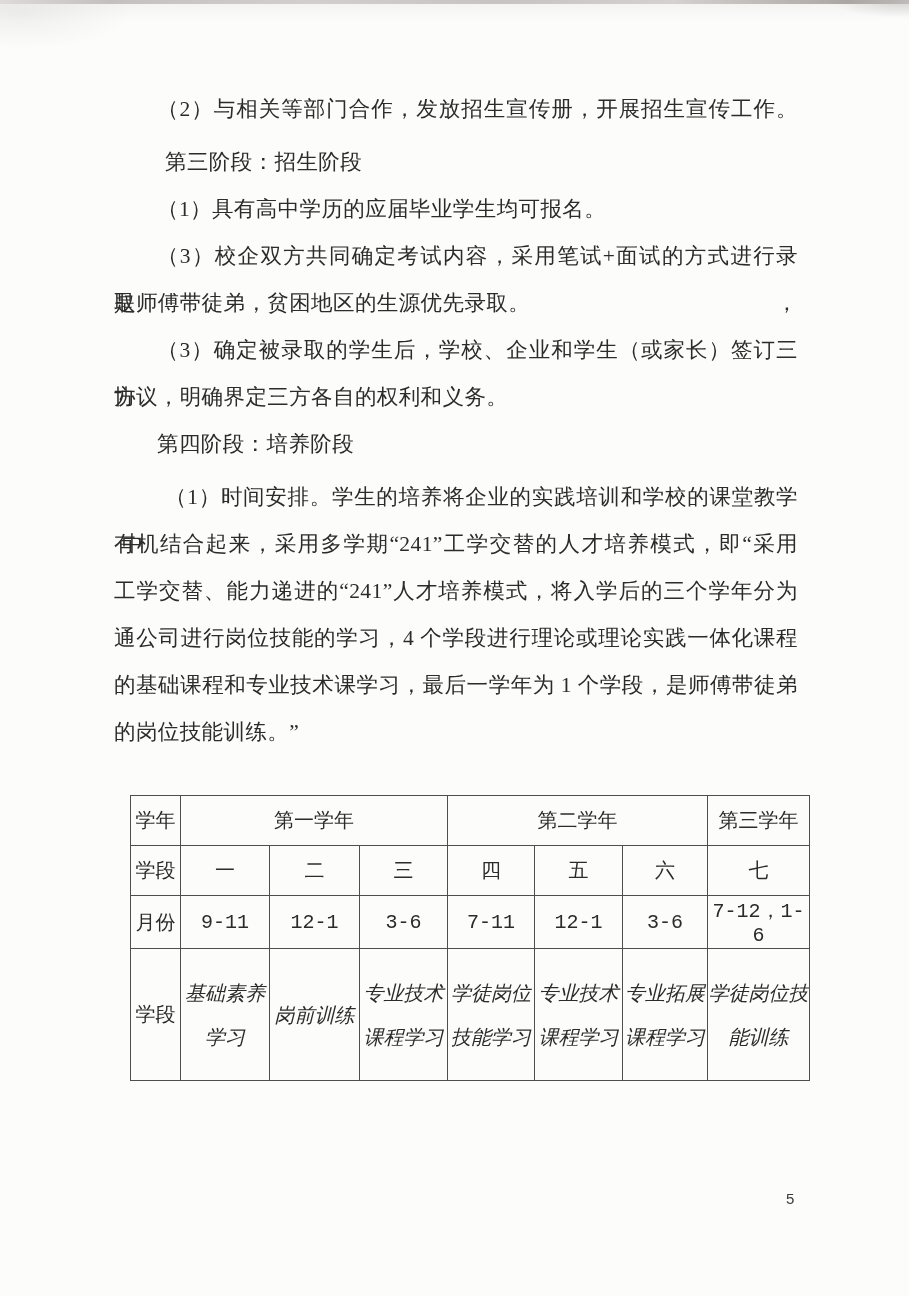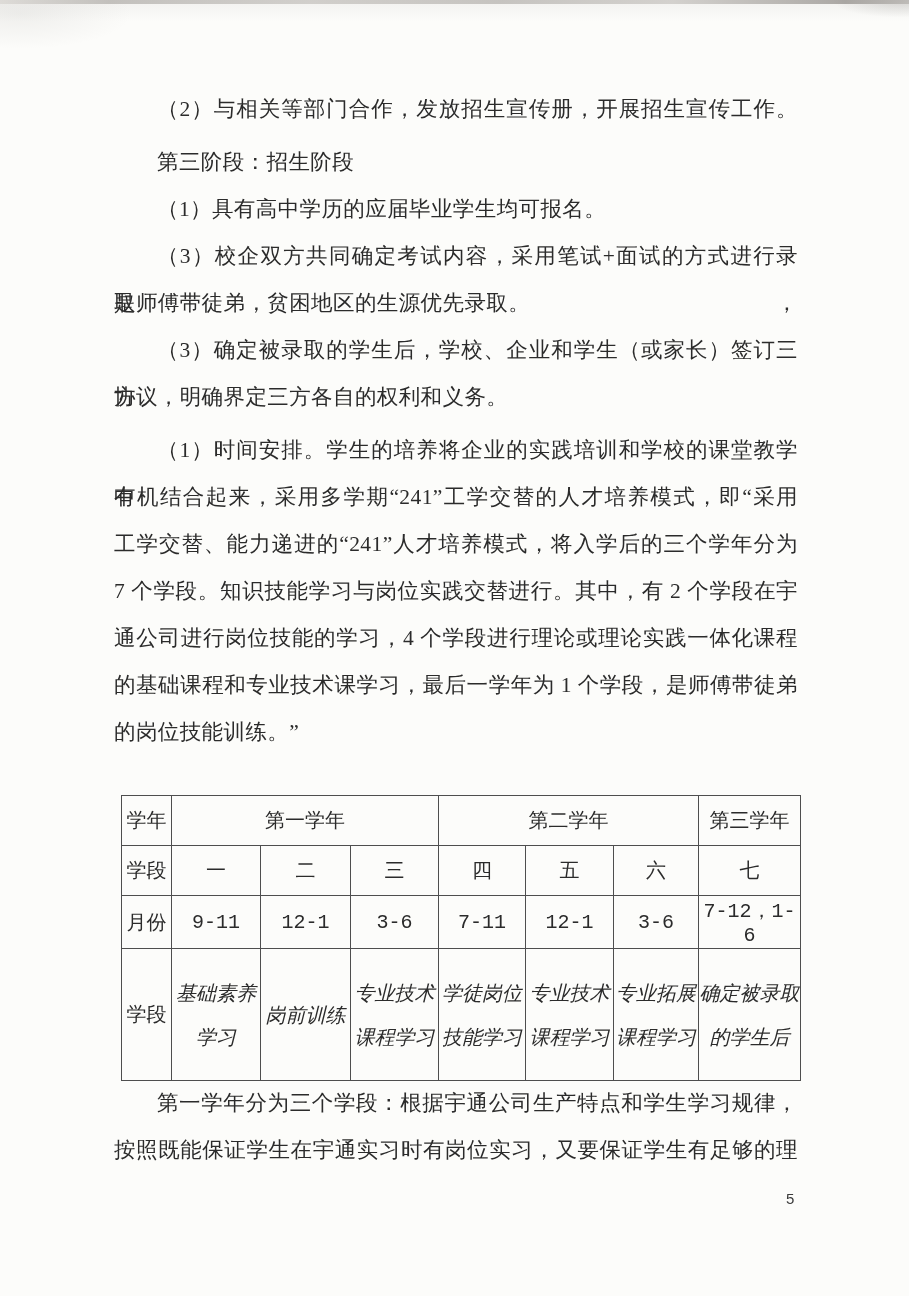"第三阶段：招生阶段" .line.sp { margin-left: none -> 8px }
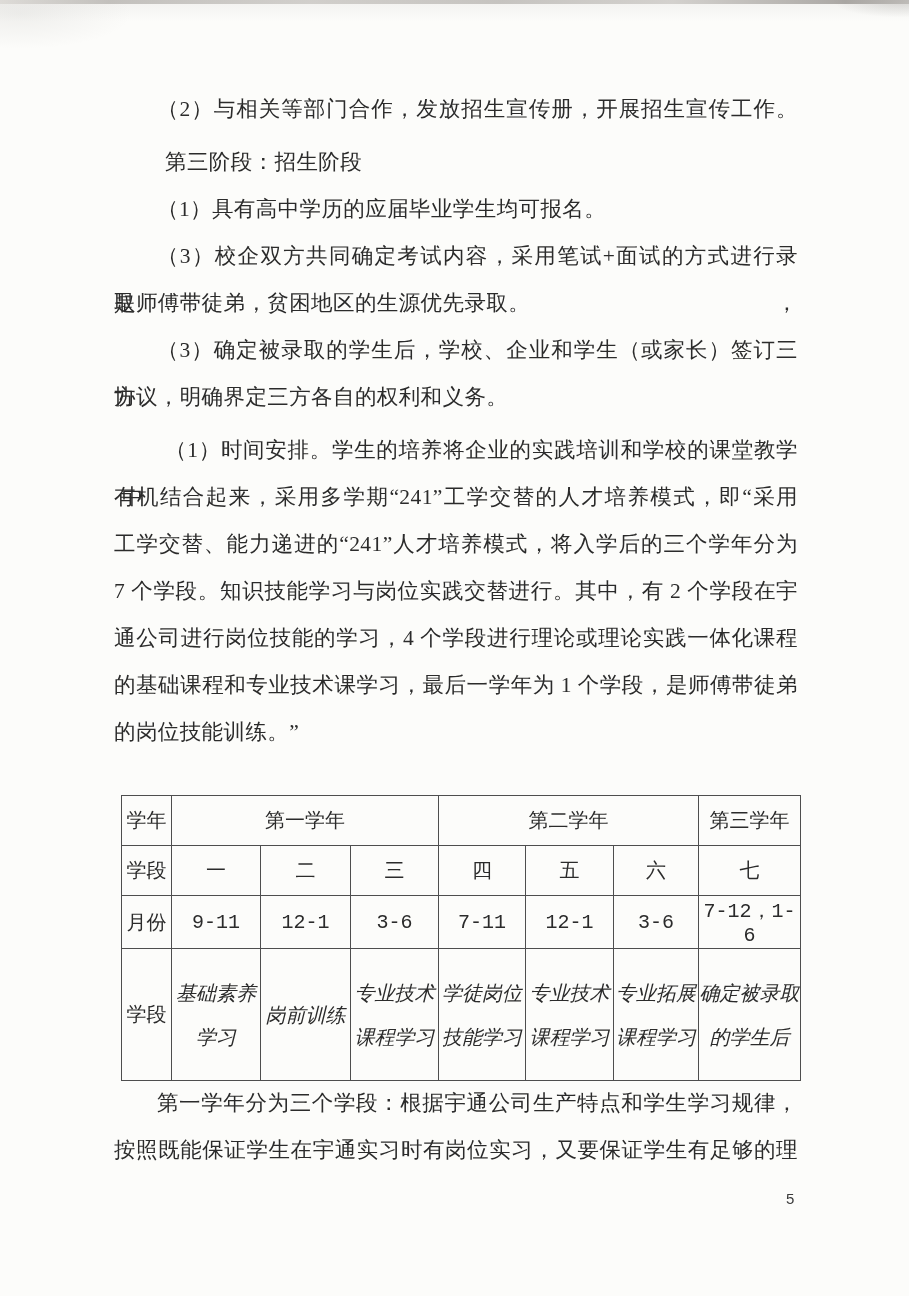"第四阶段：培养阶段" div.line { html: none -> <div>第四阶段：培养阶段</div> }
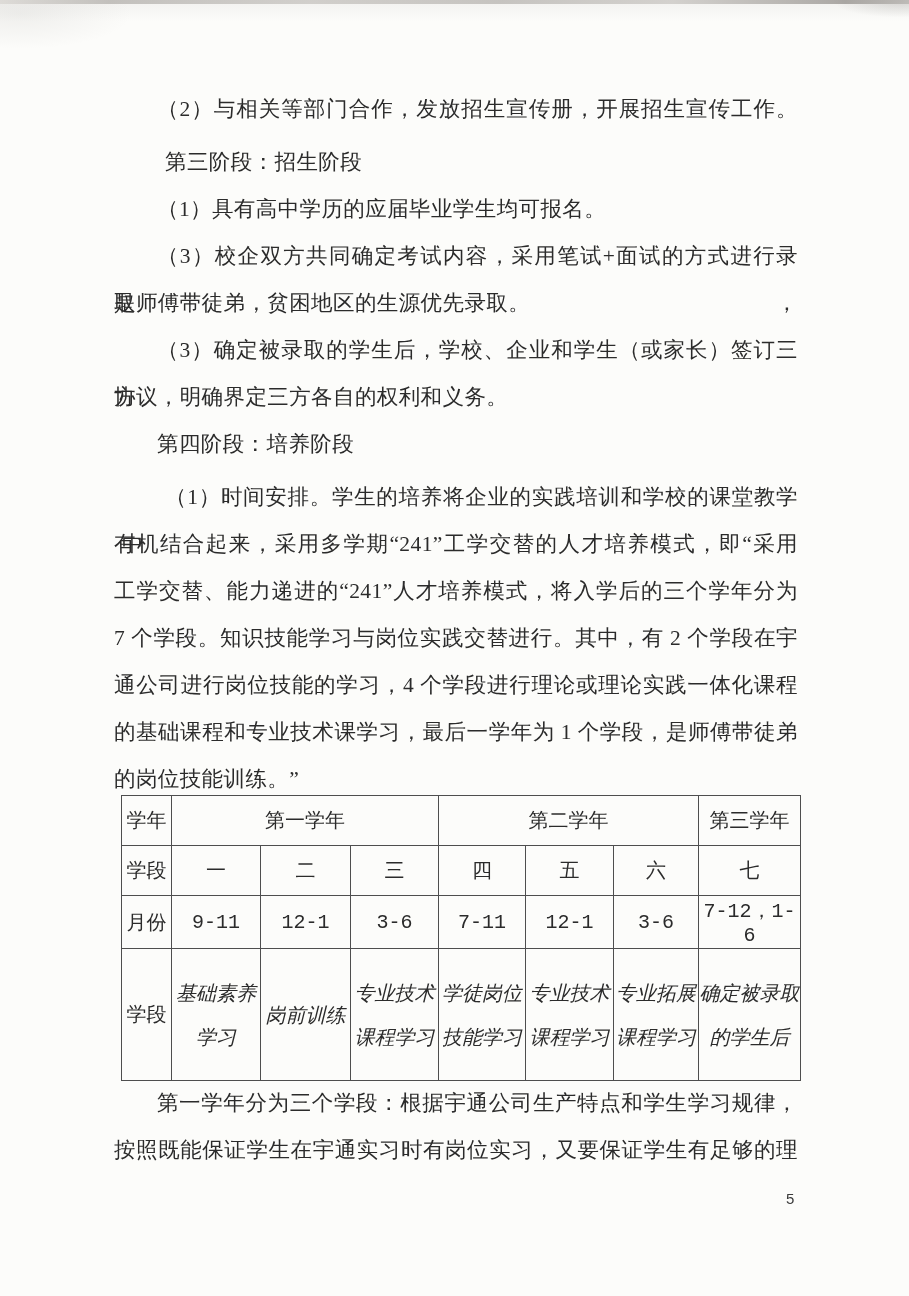"7 个学段。知识技能学习与岗位实践交替进行。其中，有 2 个学段在宇" div.line { html: <div>7 个学段。知识技能学习与岗位实践交替进行。其中，有 2 个学段在宇</div> -> none }
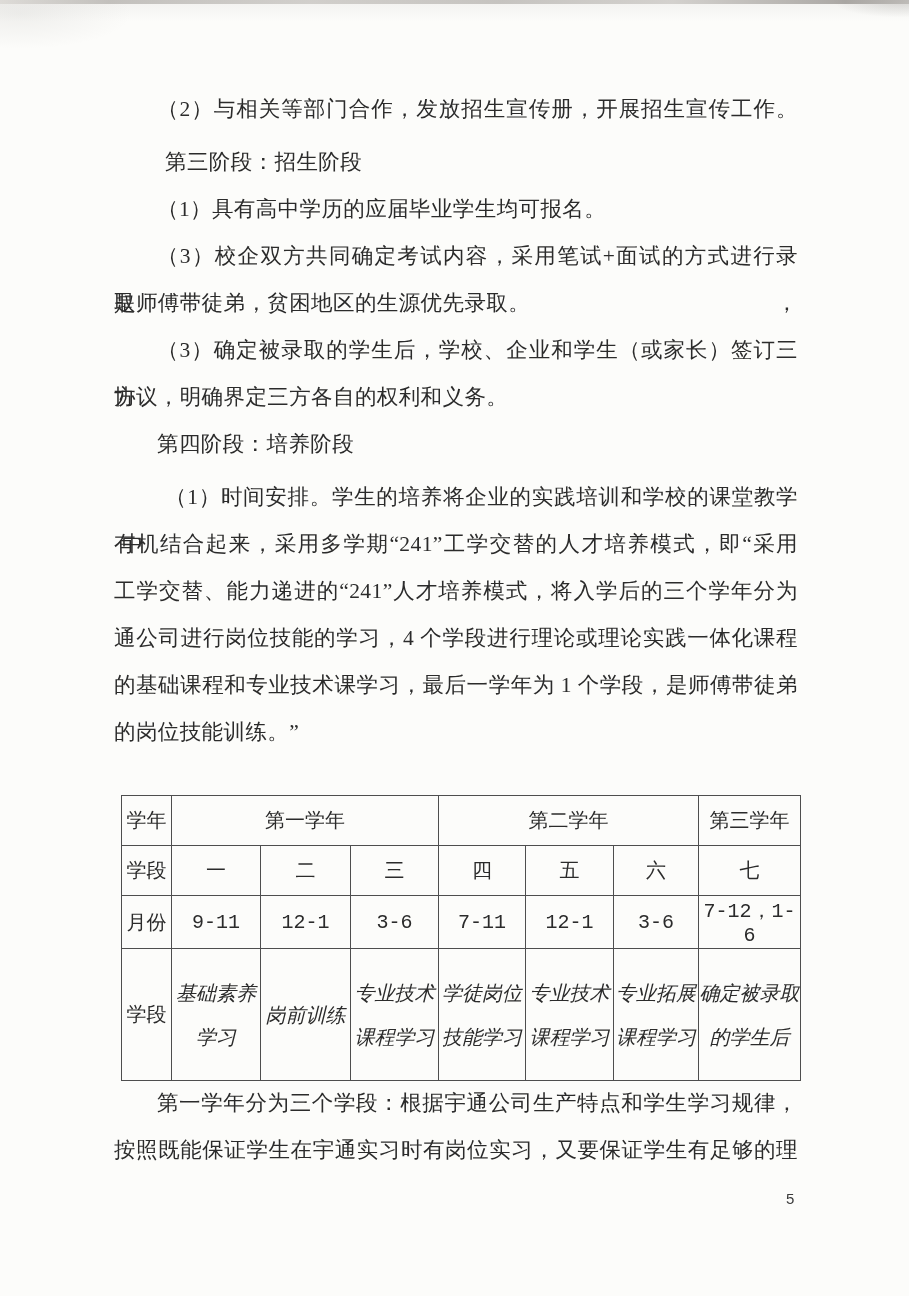"学年" .schedule-wrap { left: 121px -> 130px }
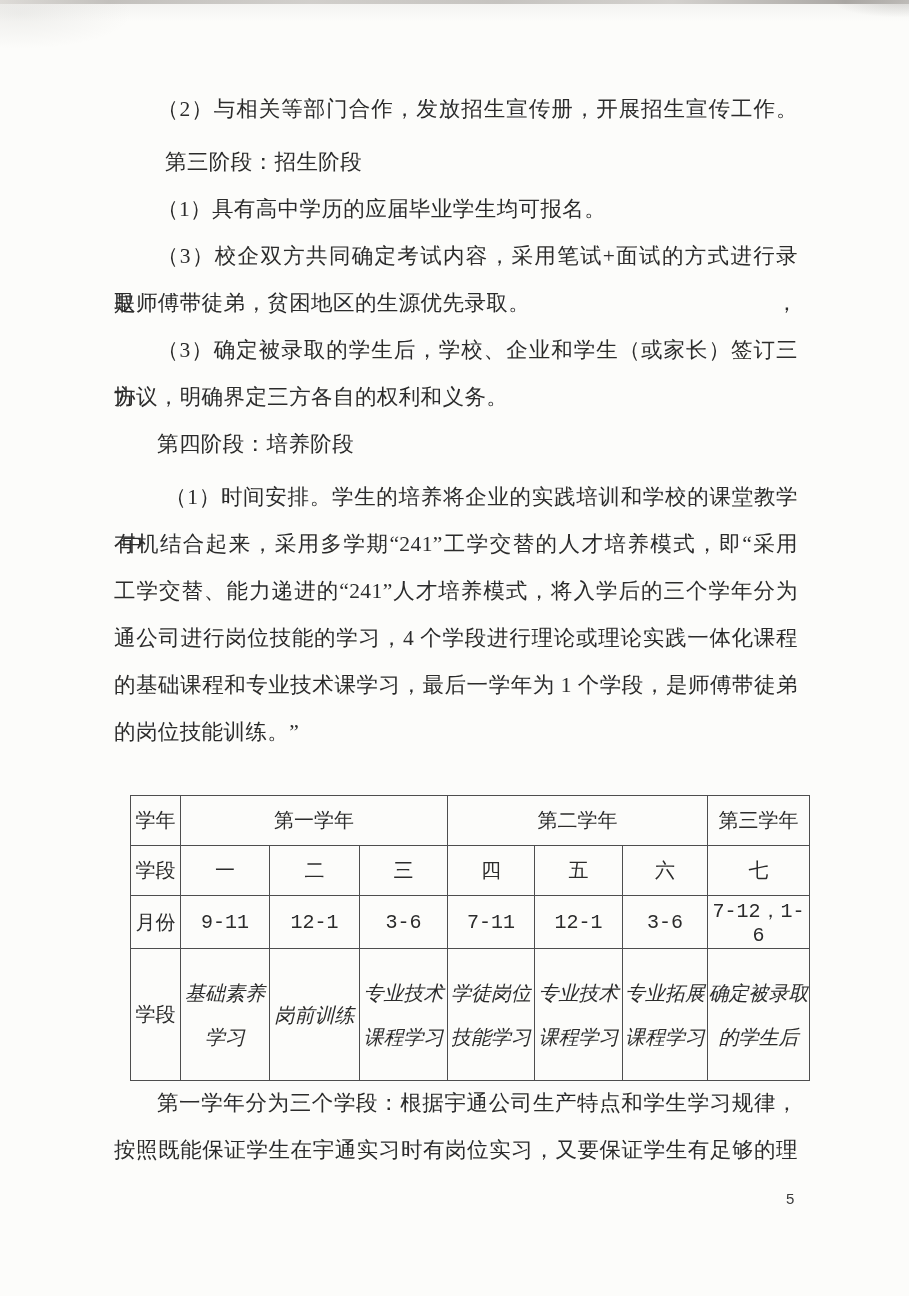"确定被录取的学生后" td.c-content { text: 确定被录取的学生后 -> 学徒岗位技能训练 }
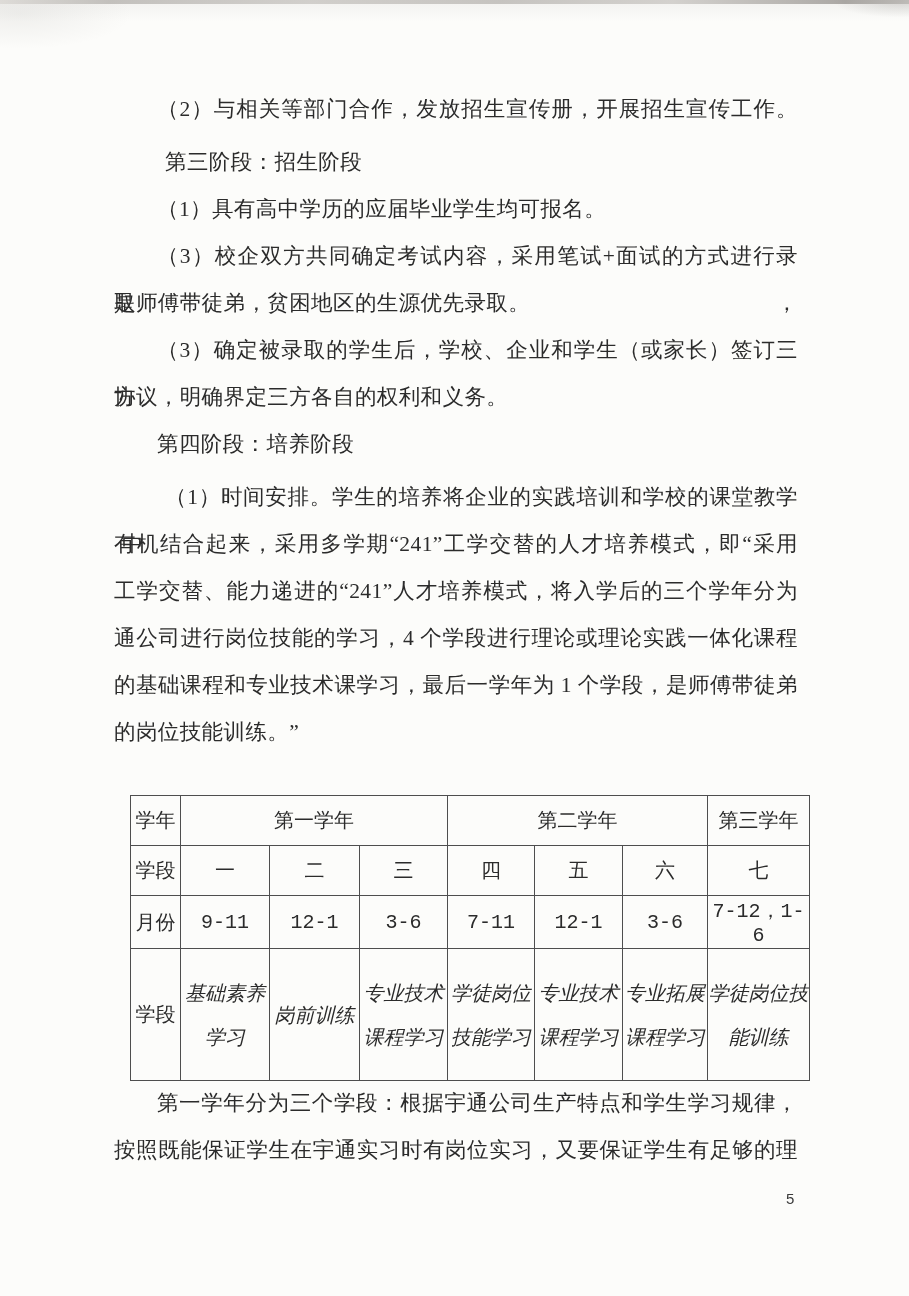"第一学年分为三个学段：根据宇通公司生产特点和学生学习规律，" div.closing-block { html: <div> <div>第一学年分为三个学段：根据宇通公司生产特点和学生学习规律，</div> <div>按照既能保证学生在宇通实习时有岗位实习，又要保证学生有足够的理</div> </div> -> none }
